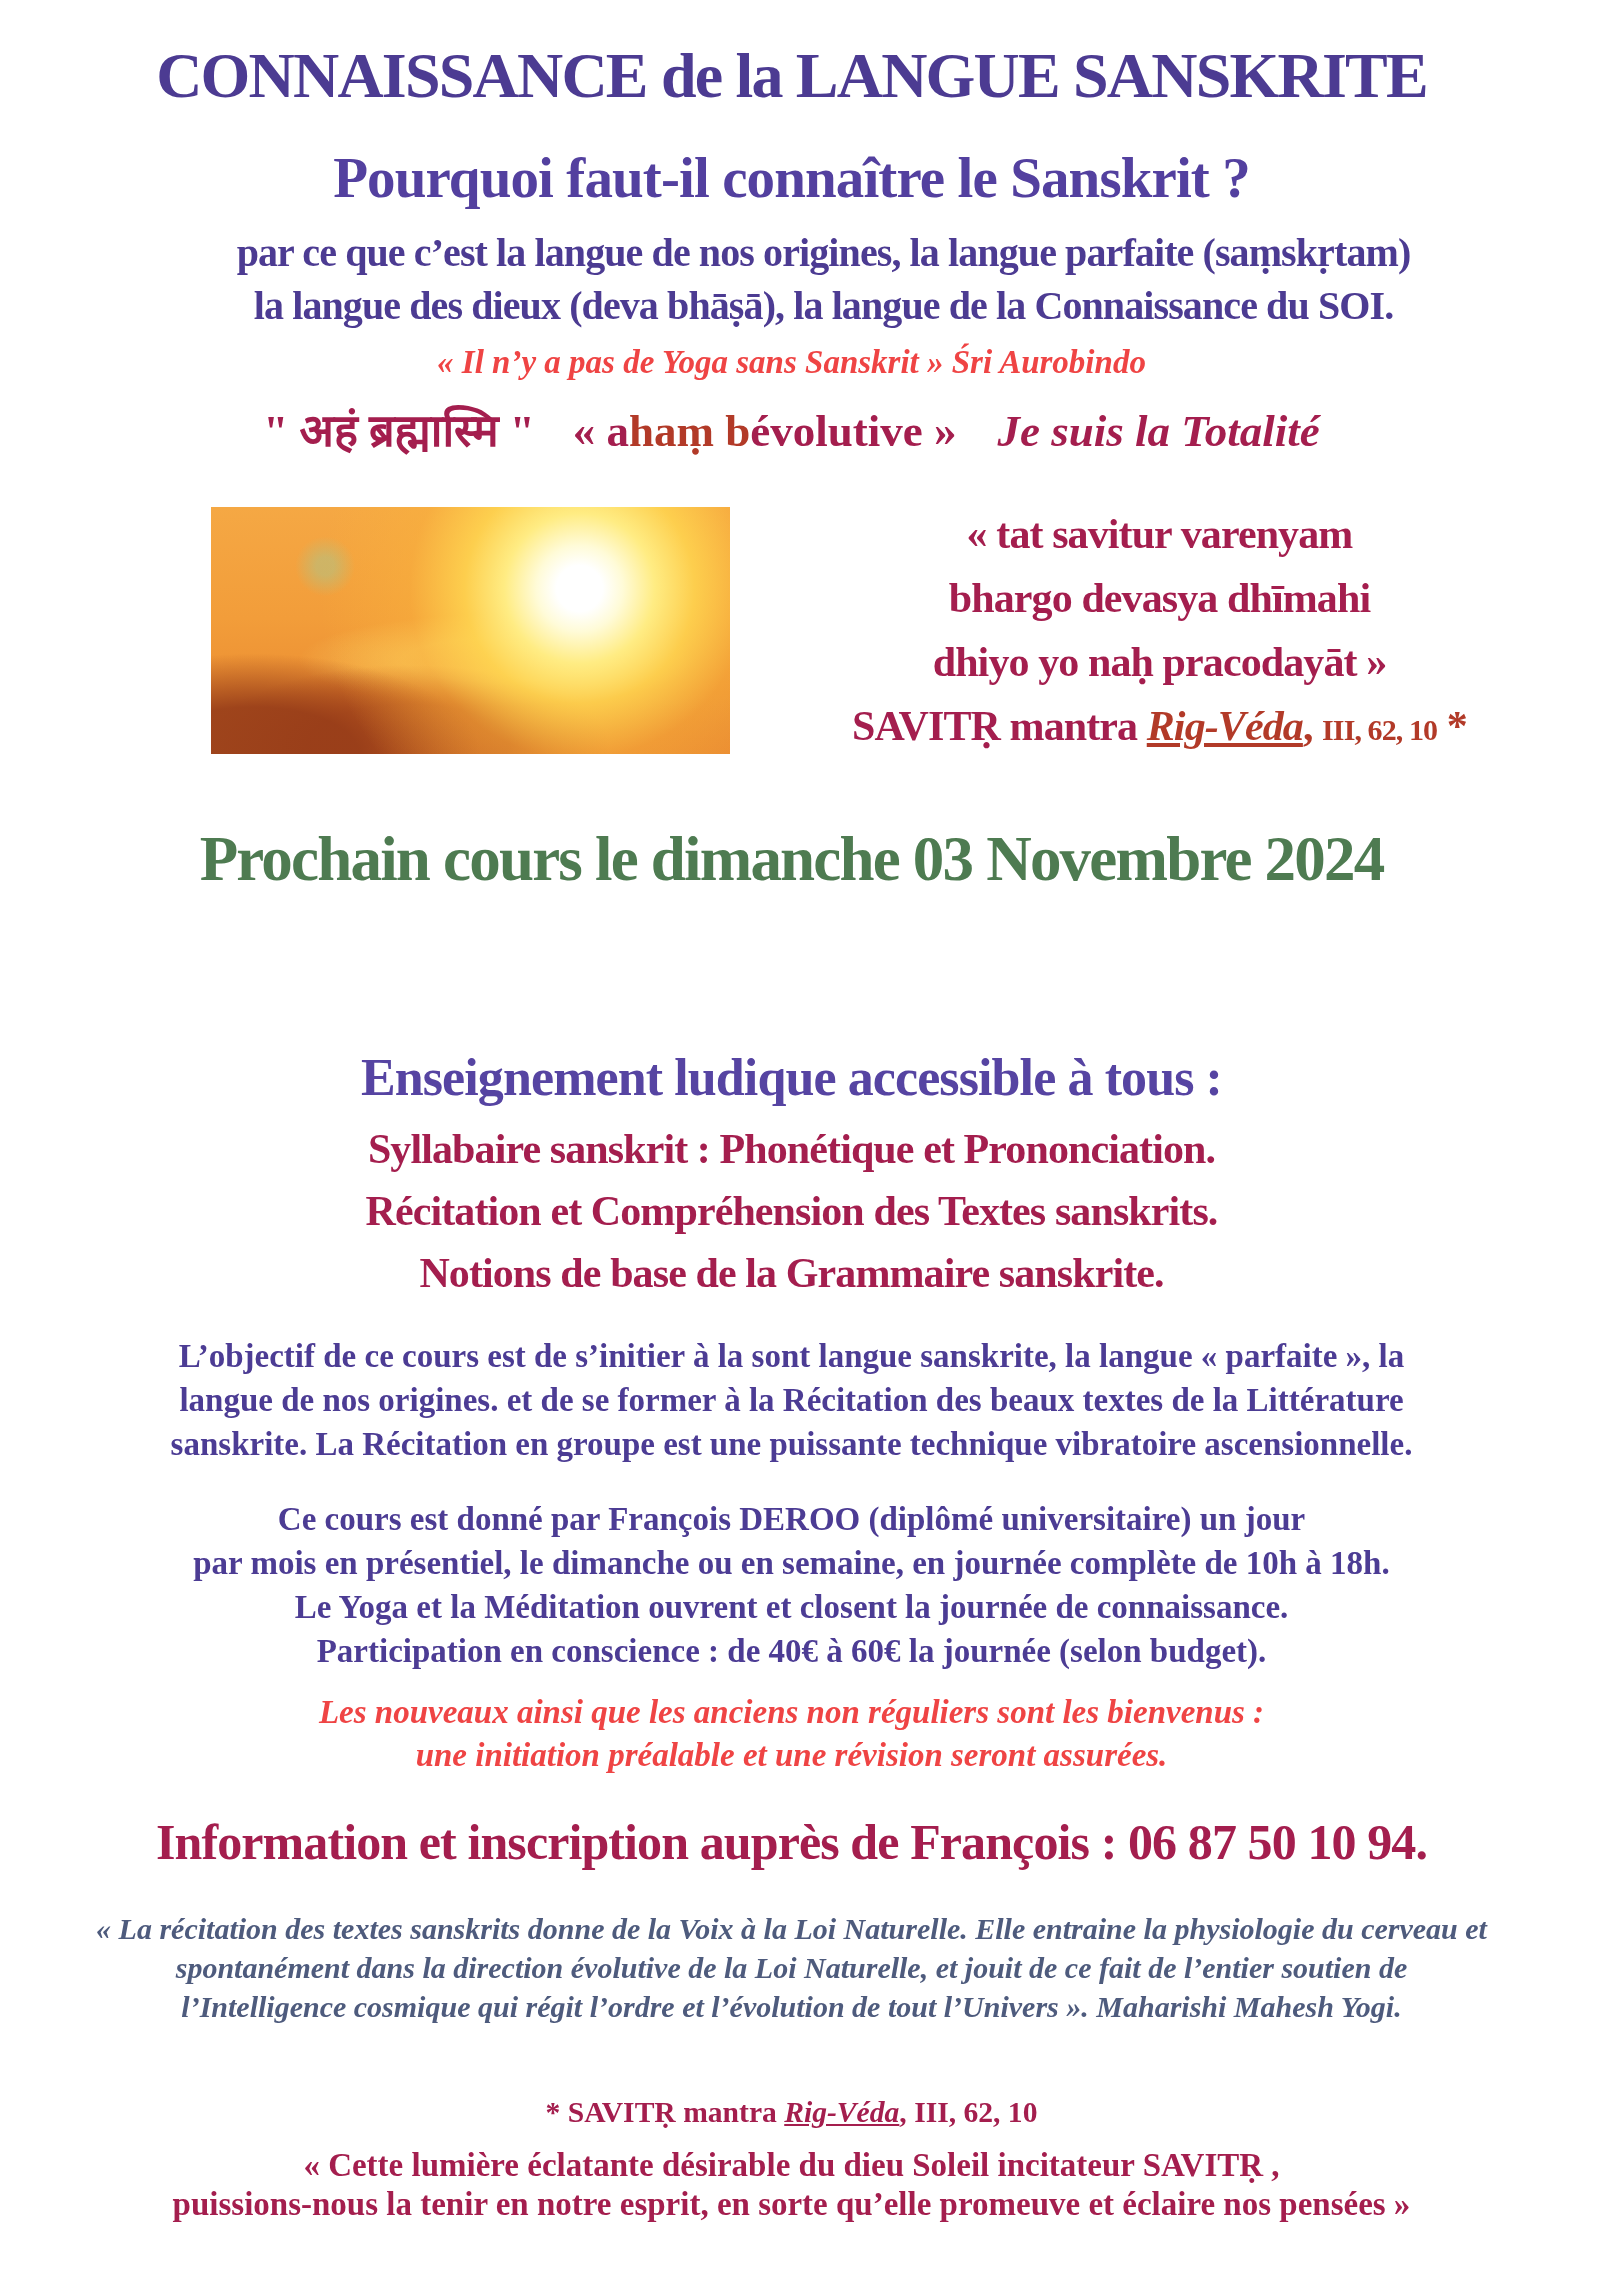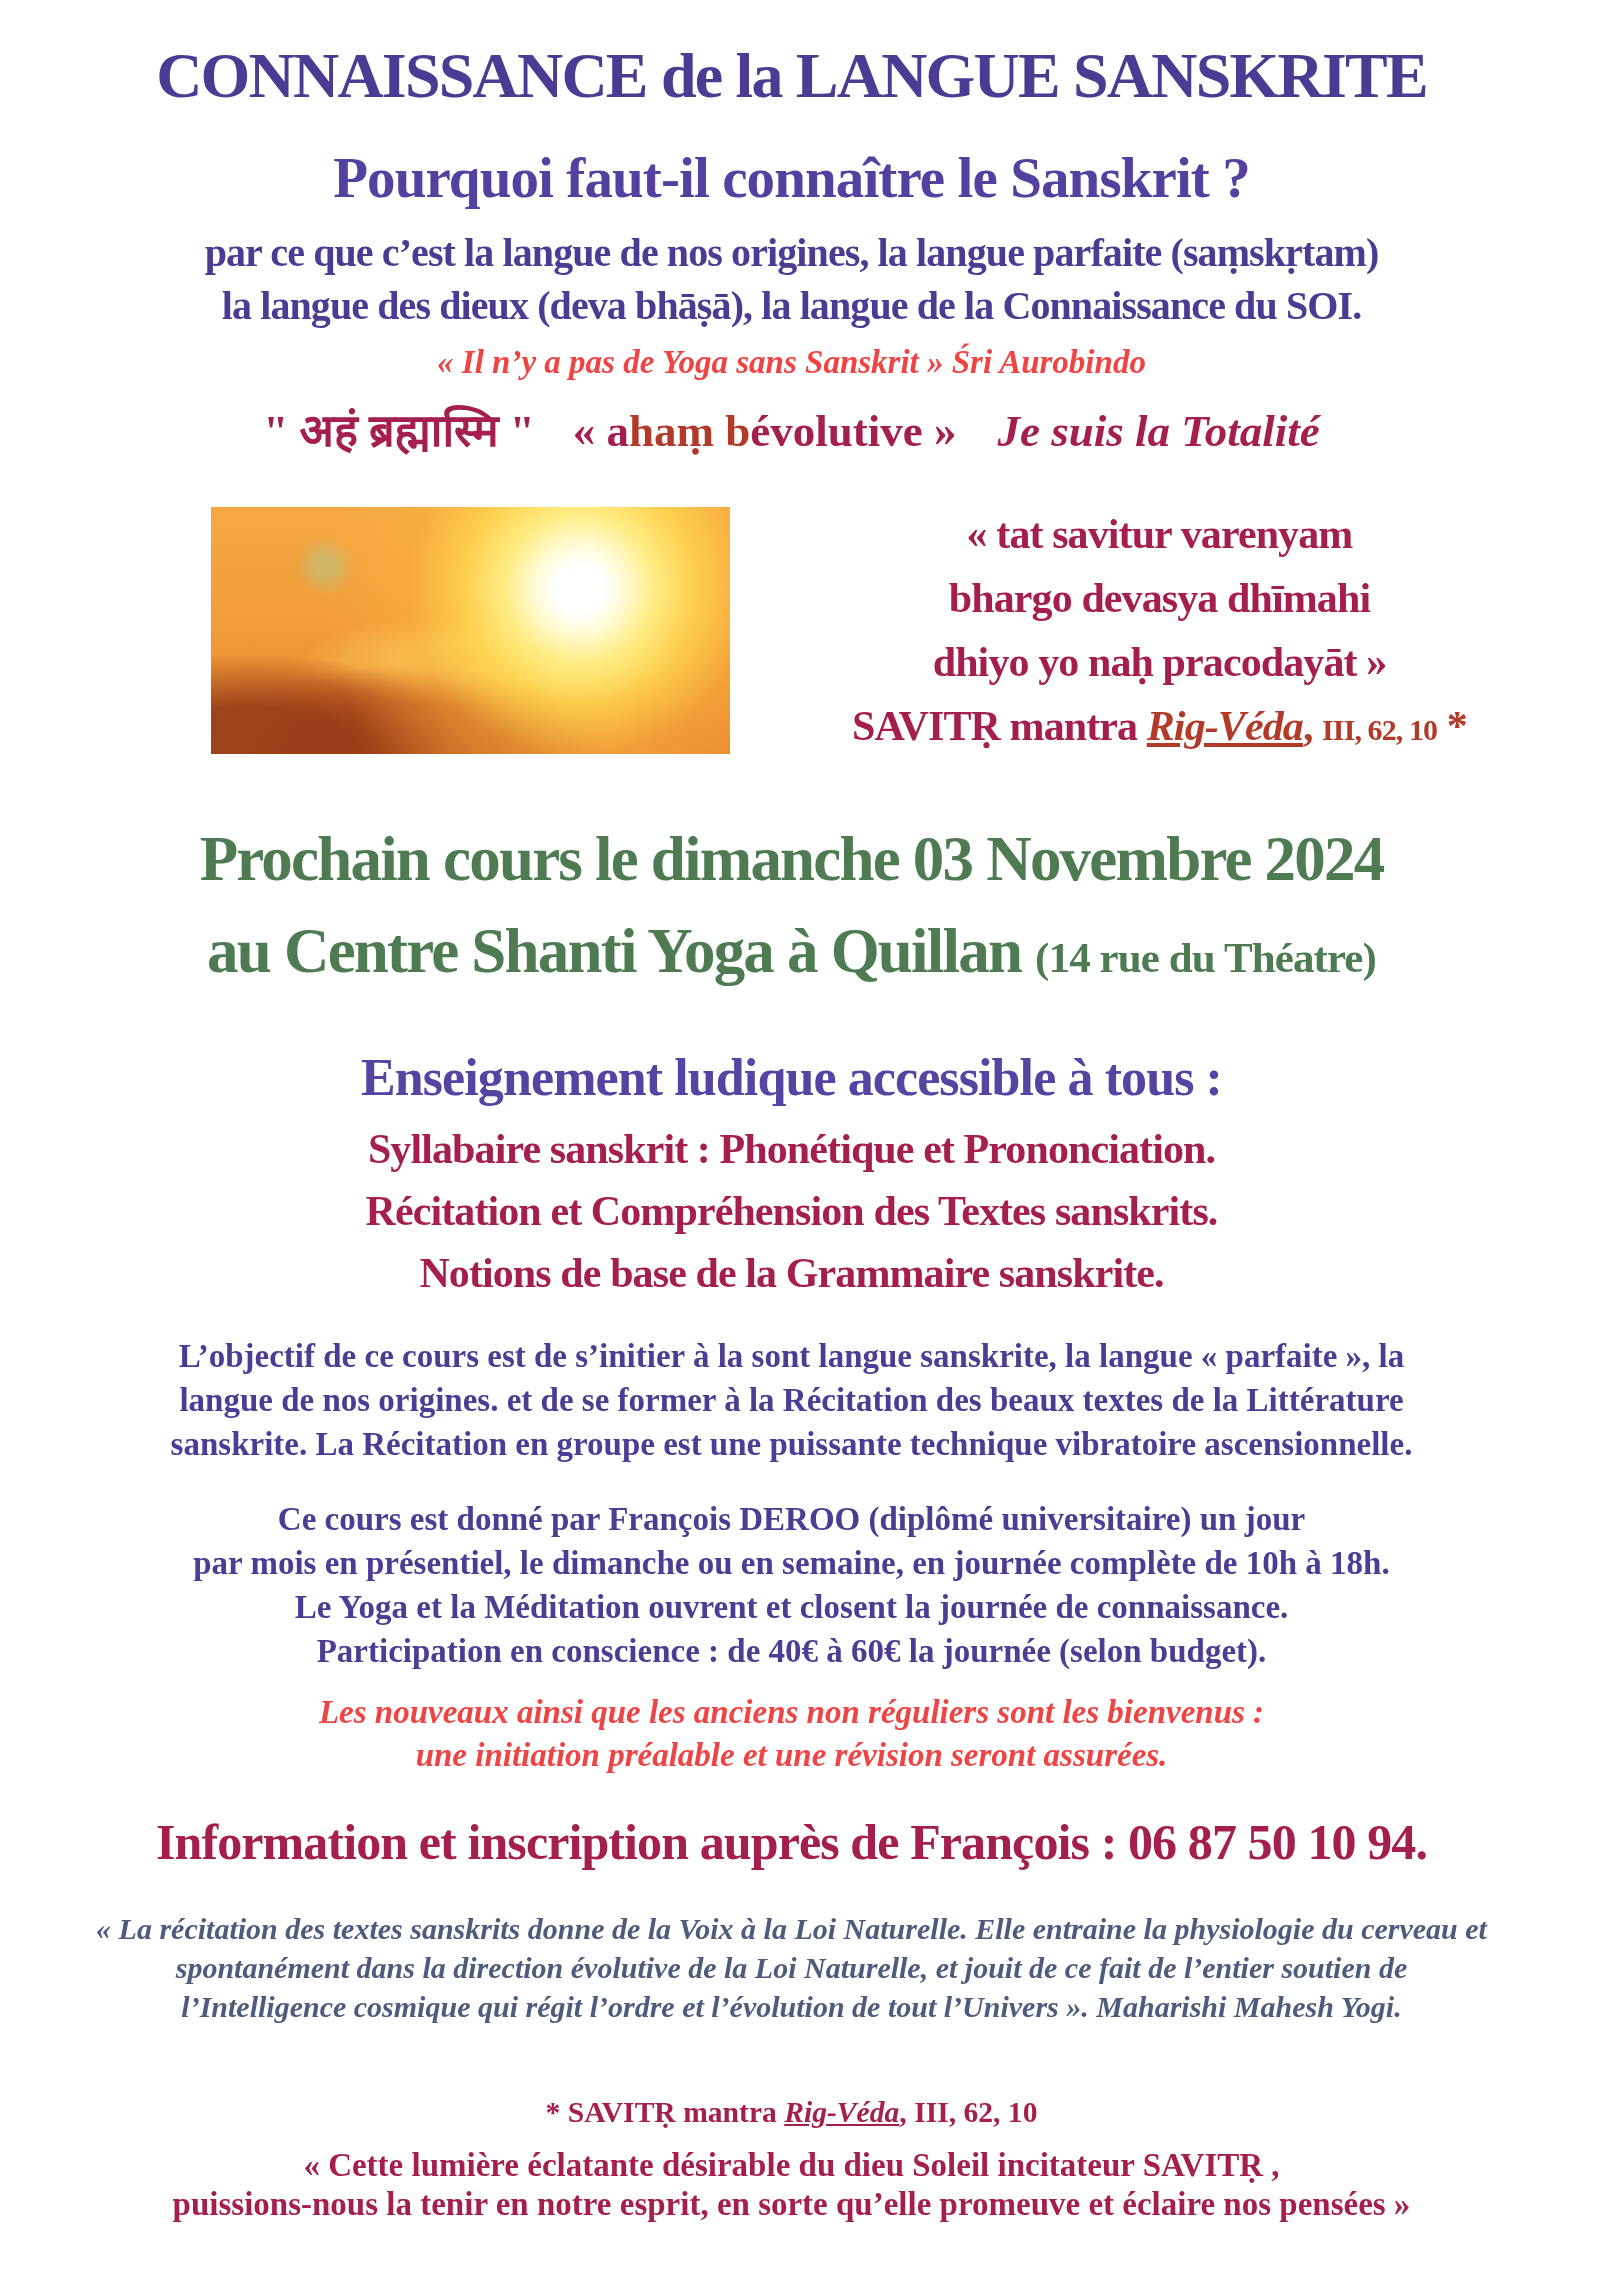"par ce que c’est la" .intro { margin-left: none -> 32px }
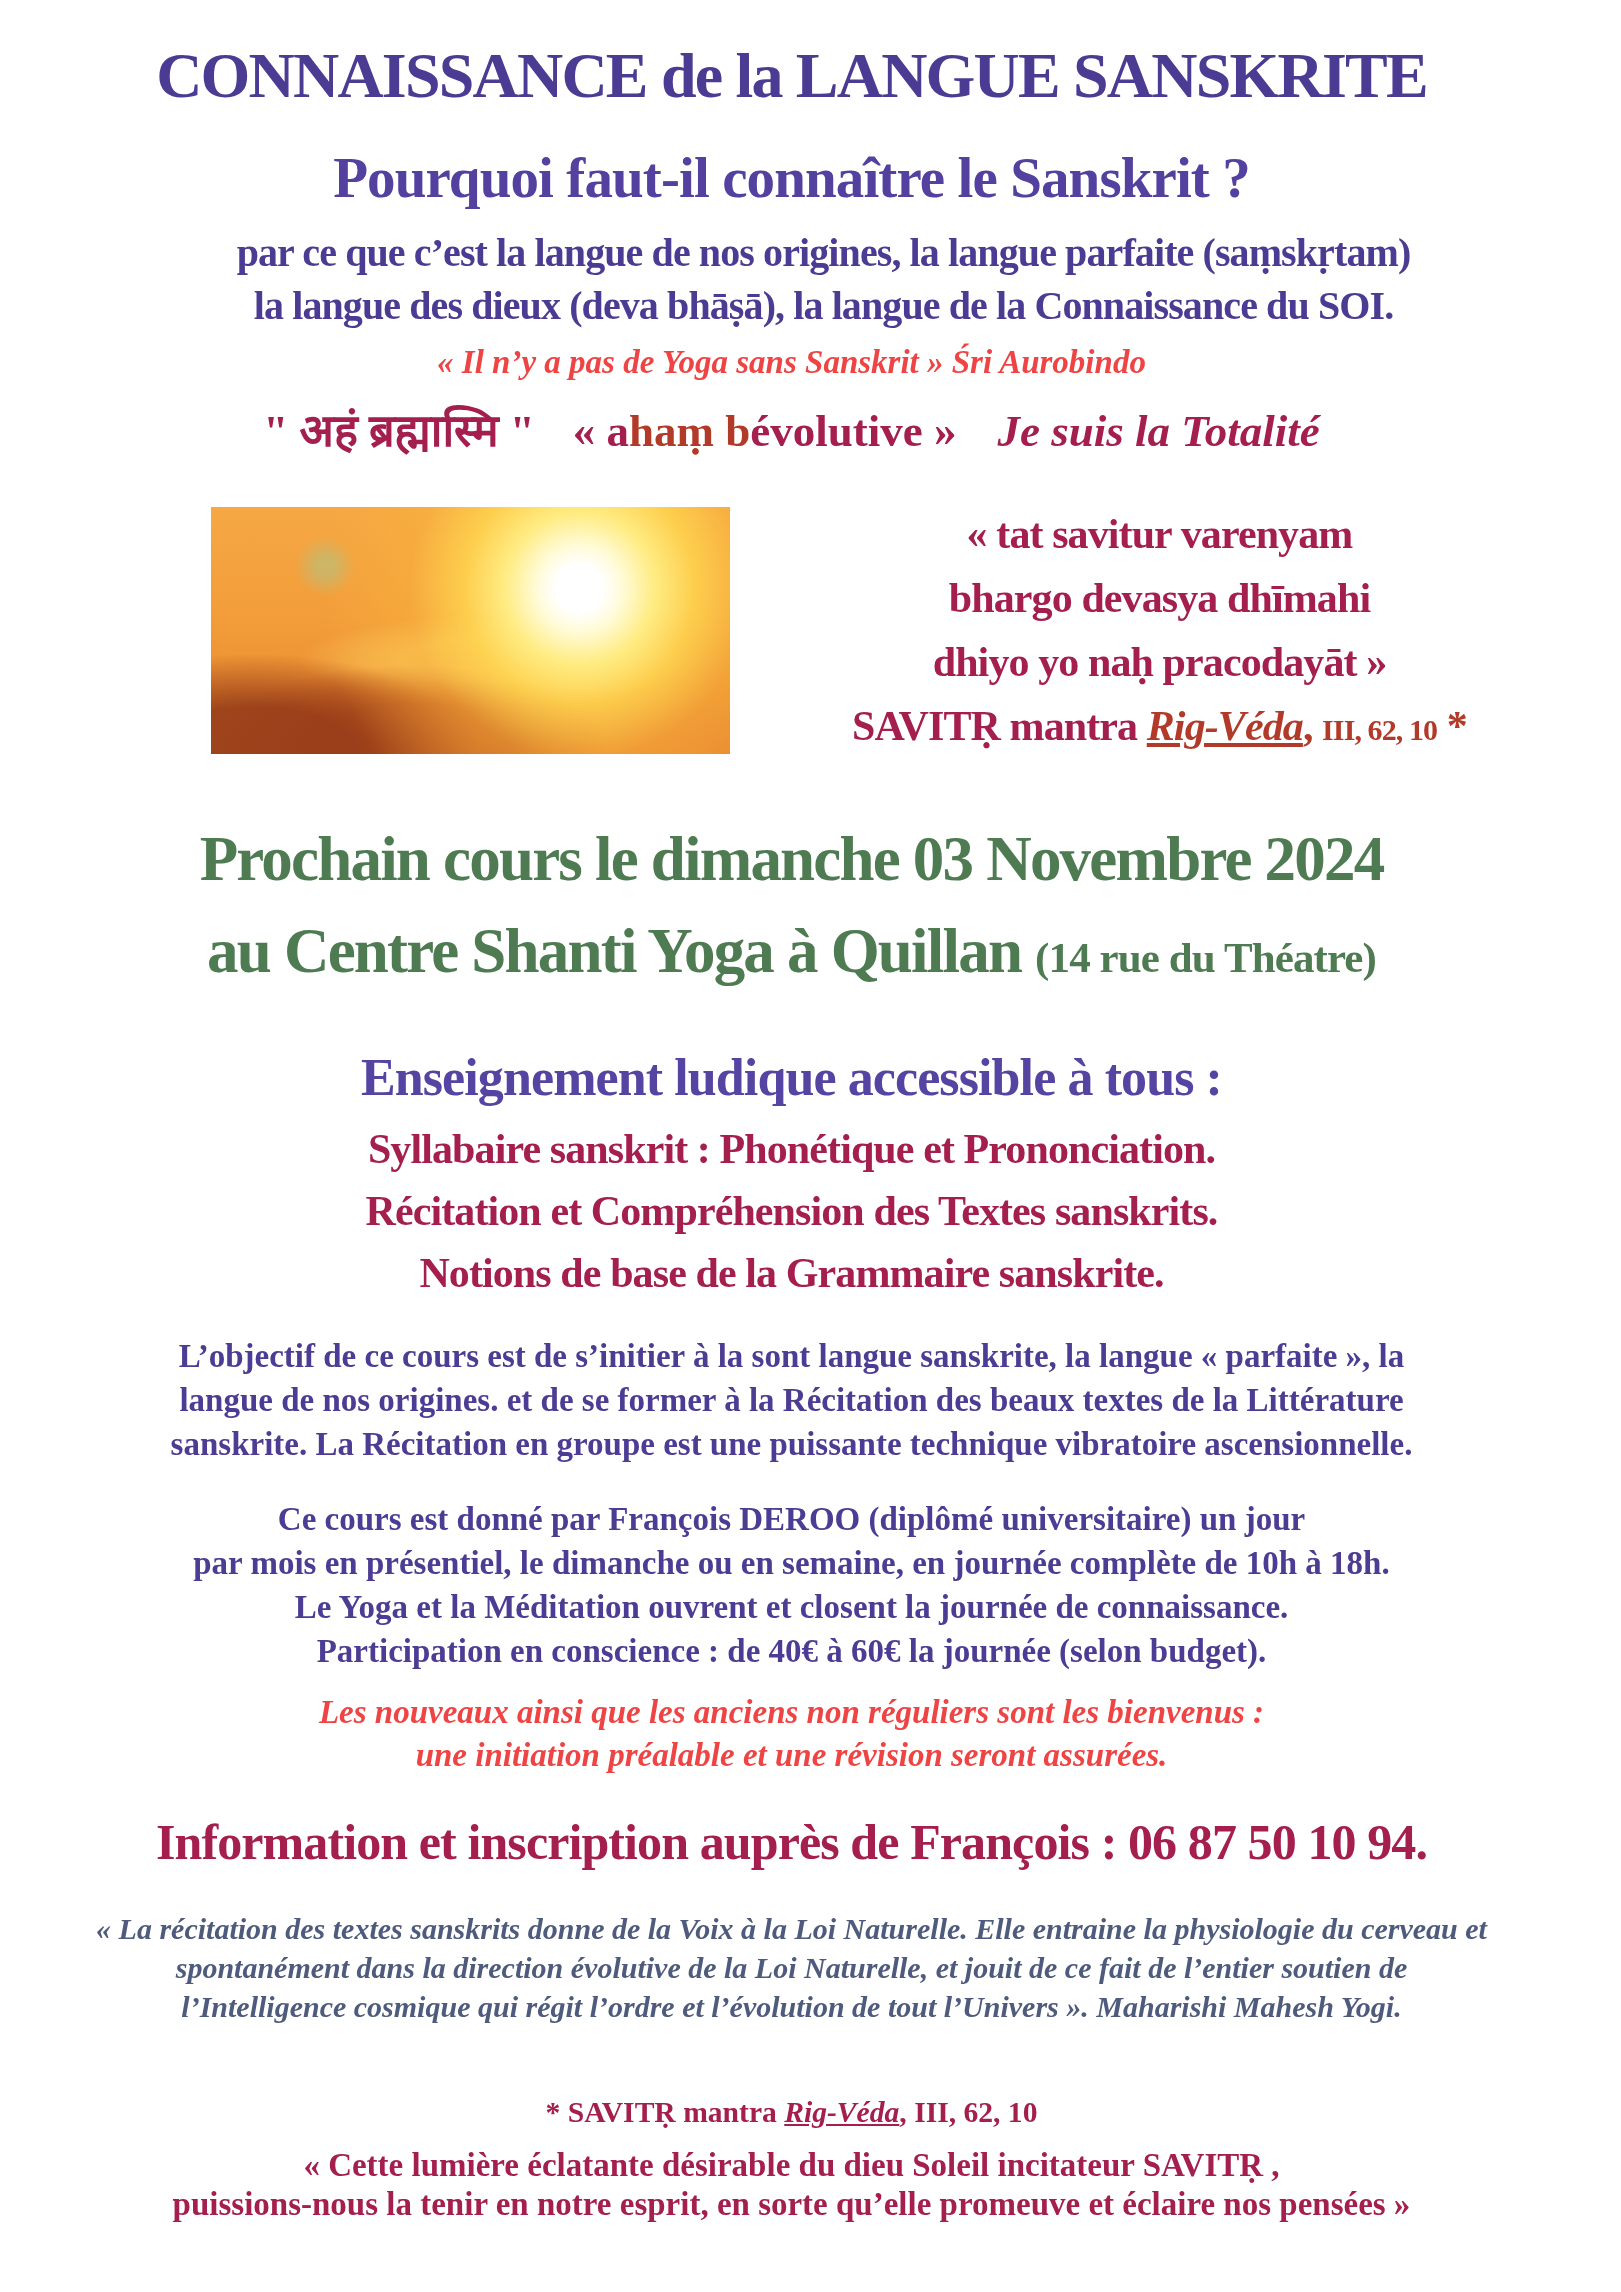"au Centre Shanti Yoga à" div { html: <div> <span>au Centre Shanti Yoga à Quillan </span><span>(14 rue du Théatre)</span> </div> -> none }
